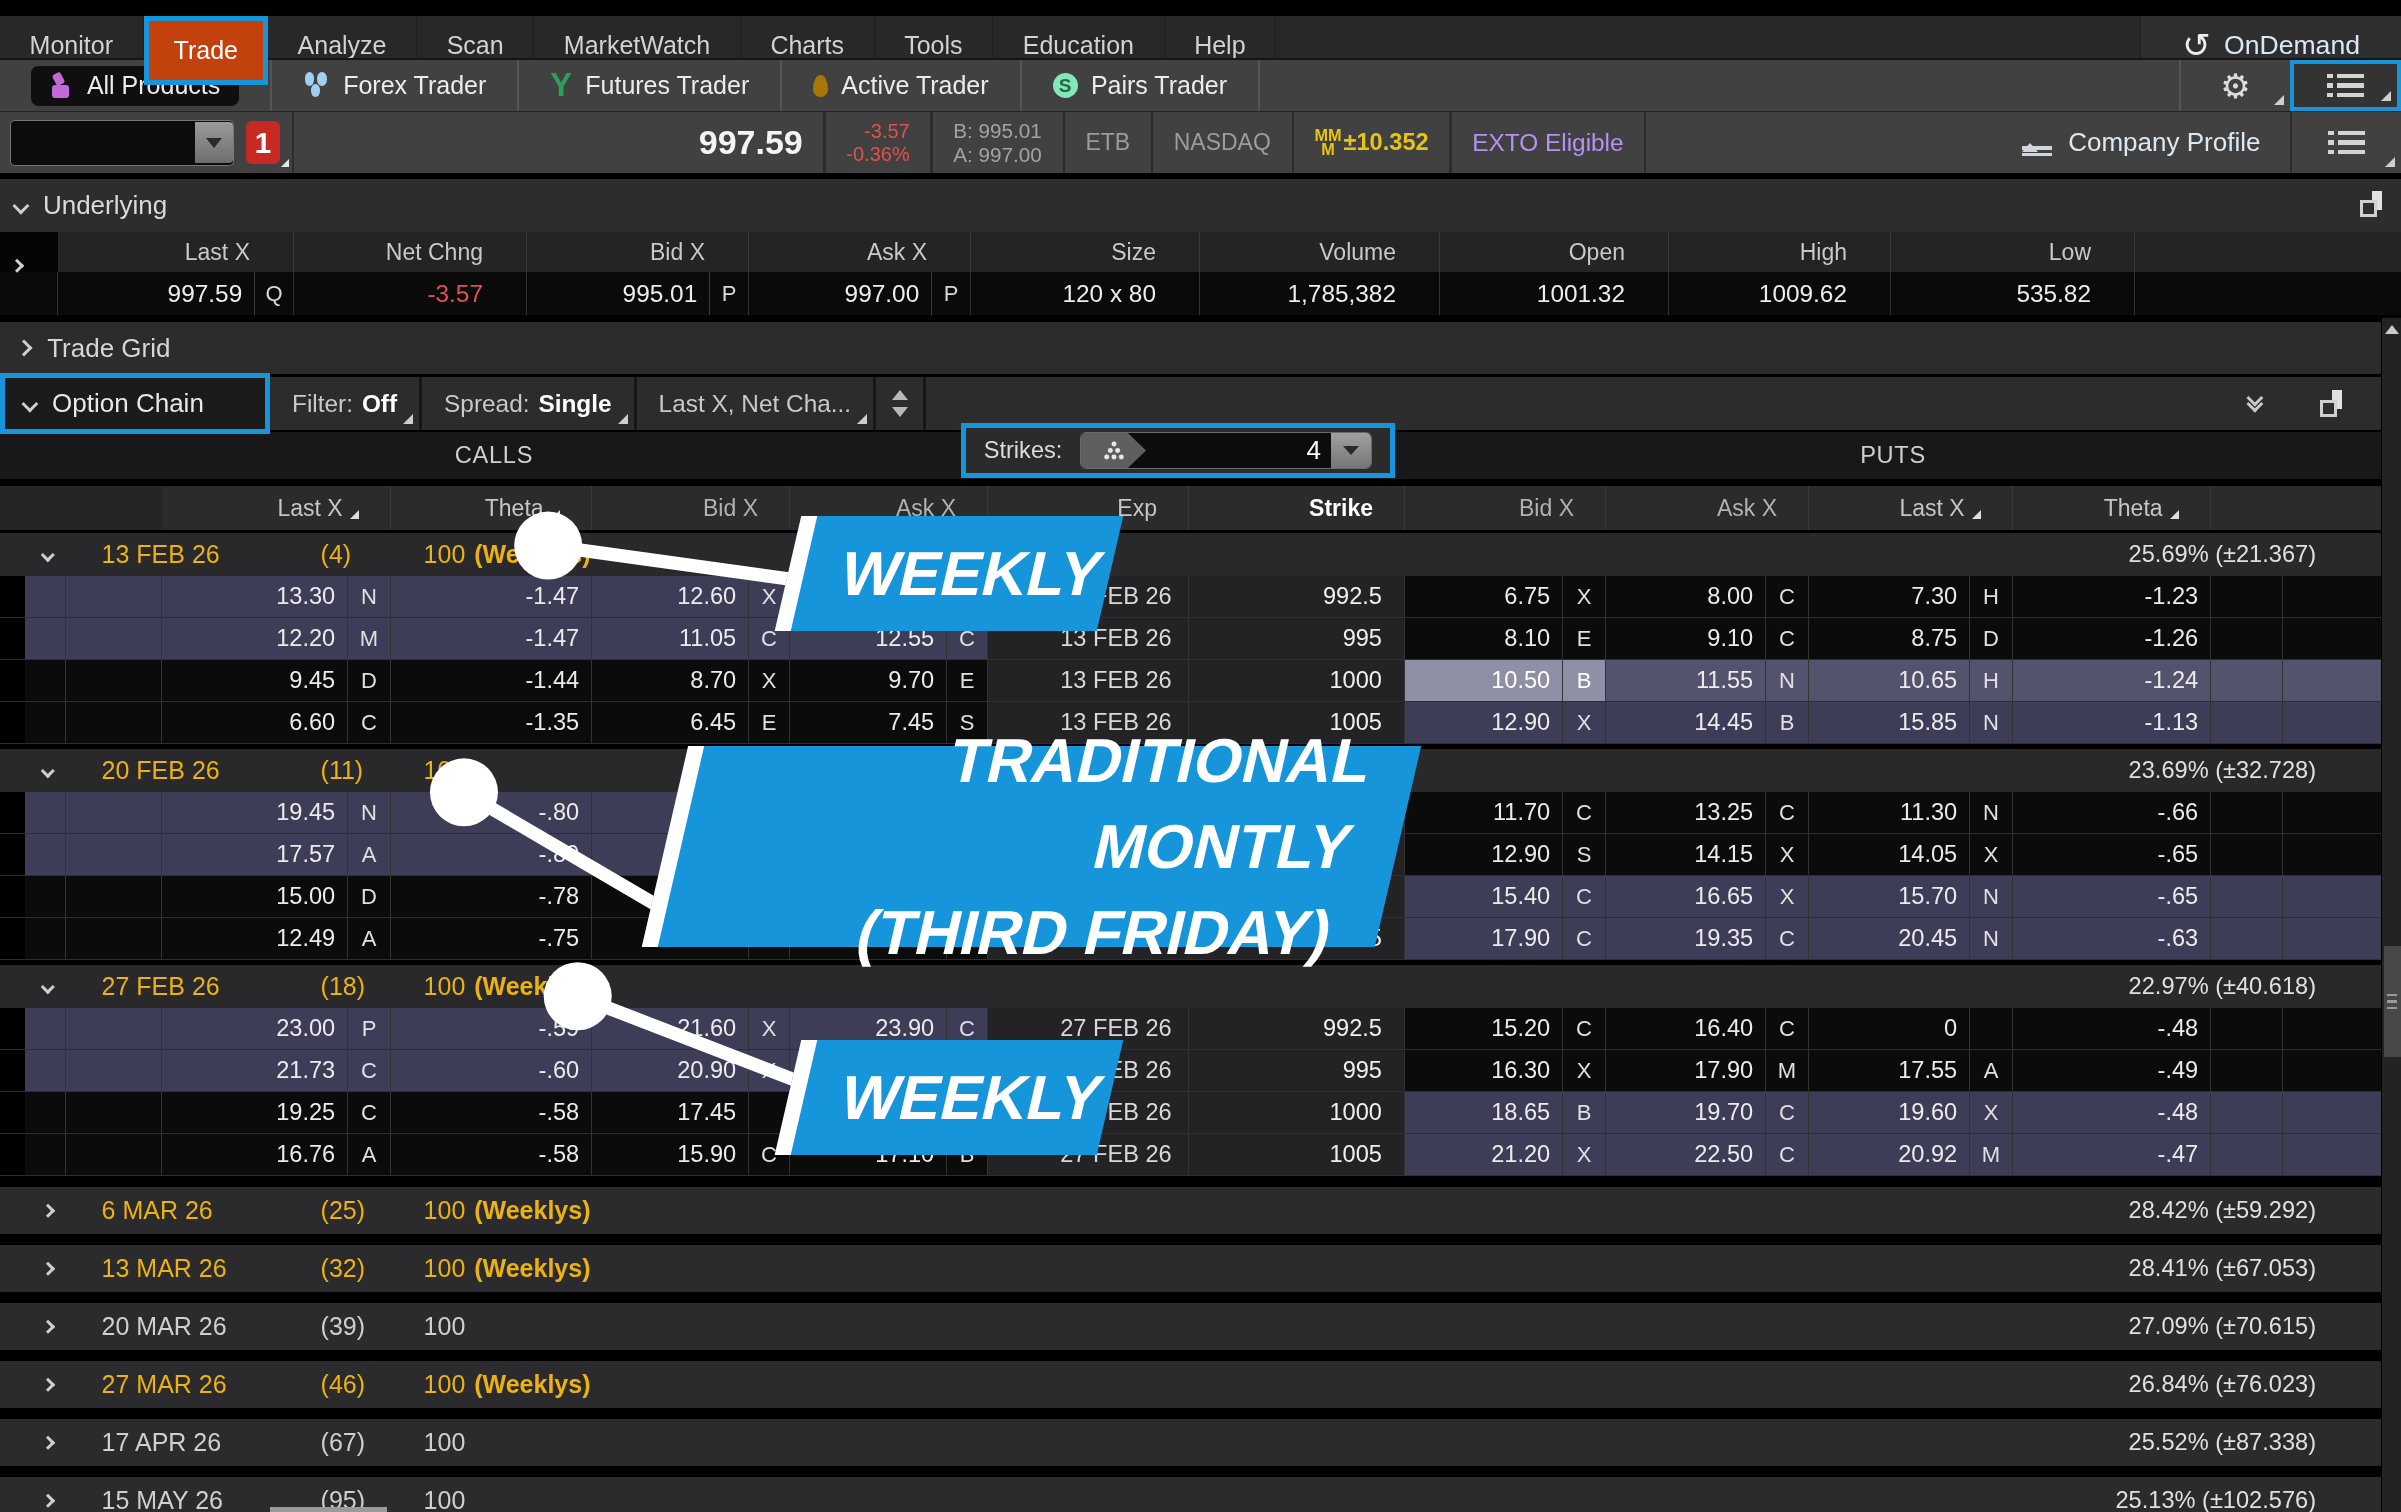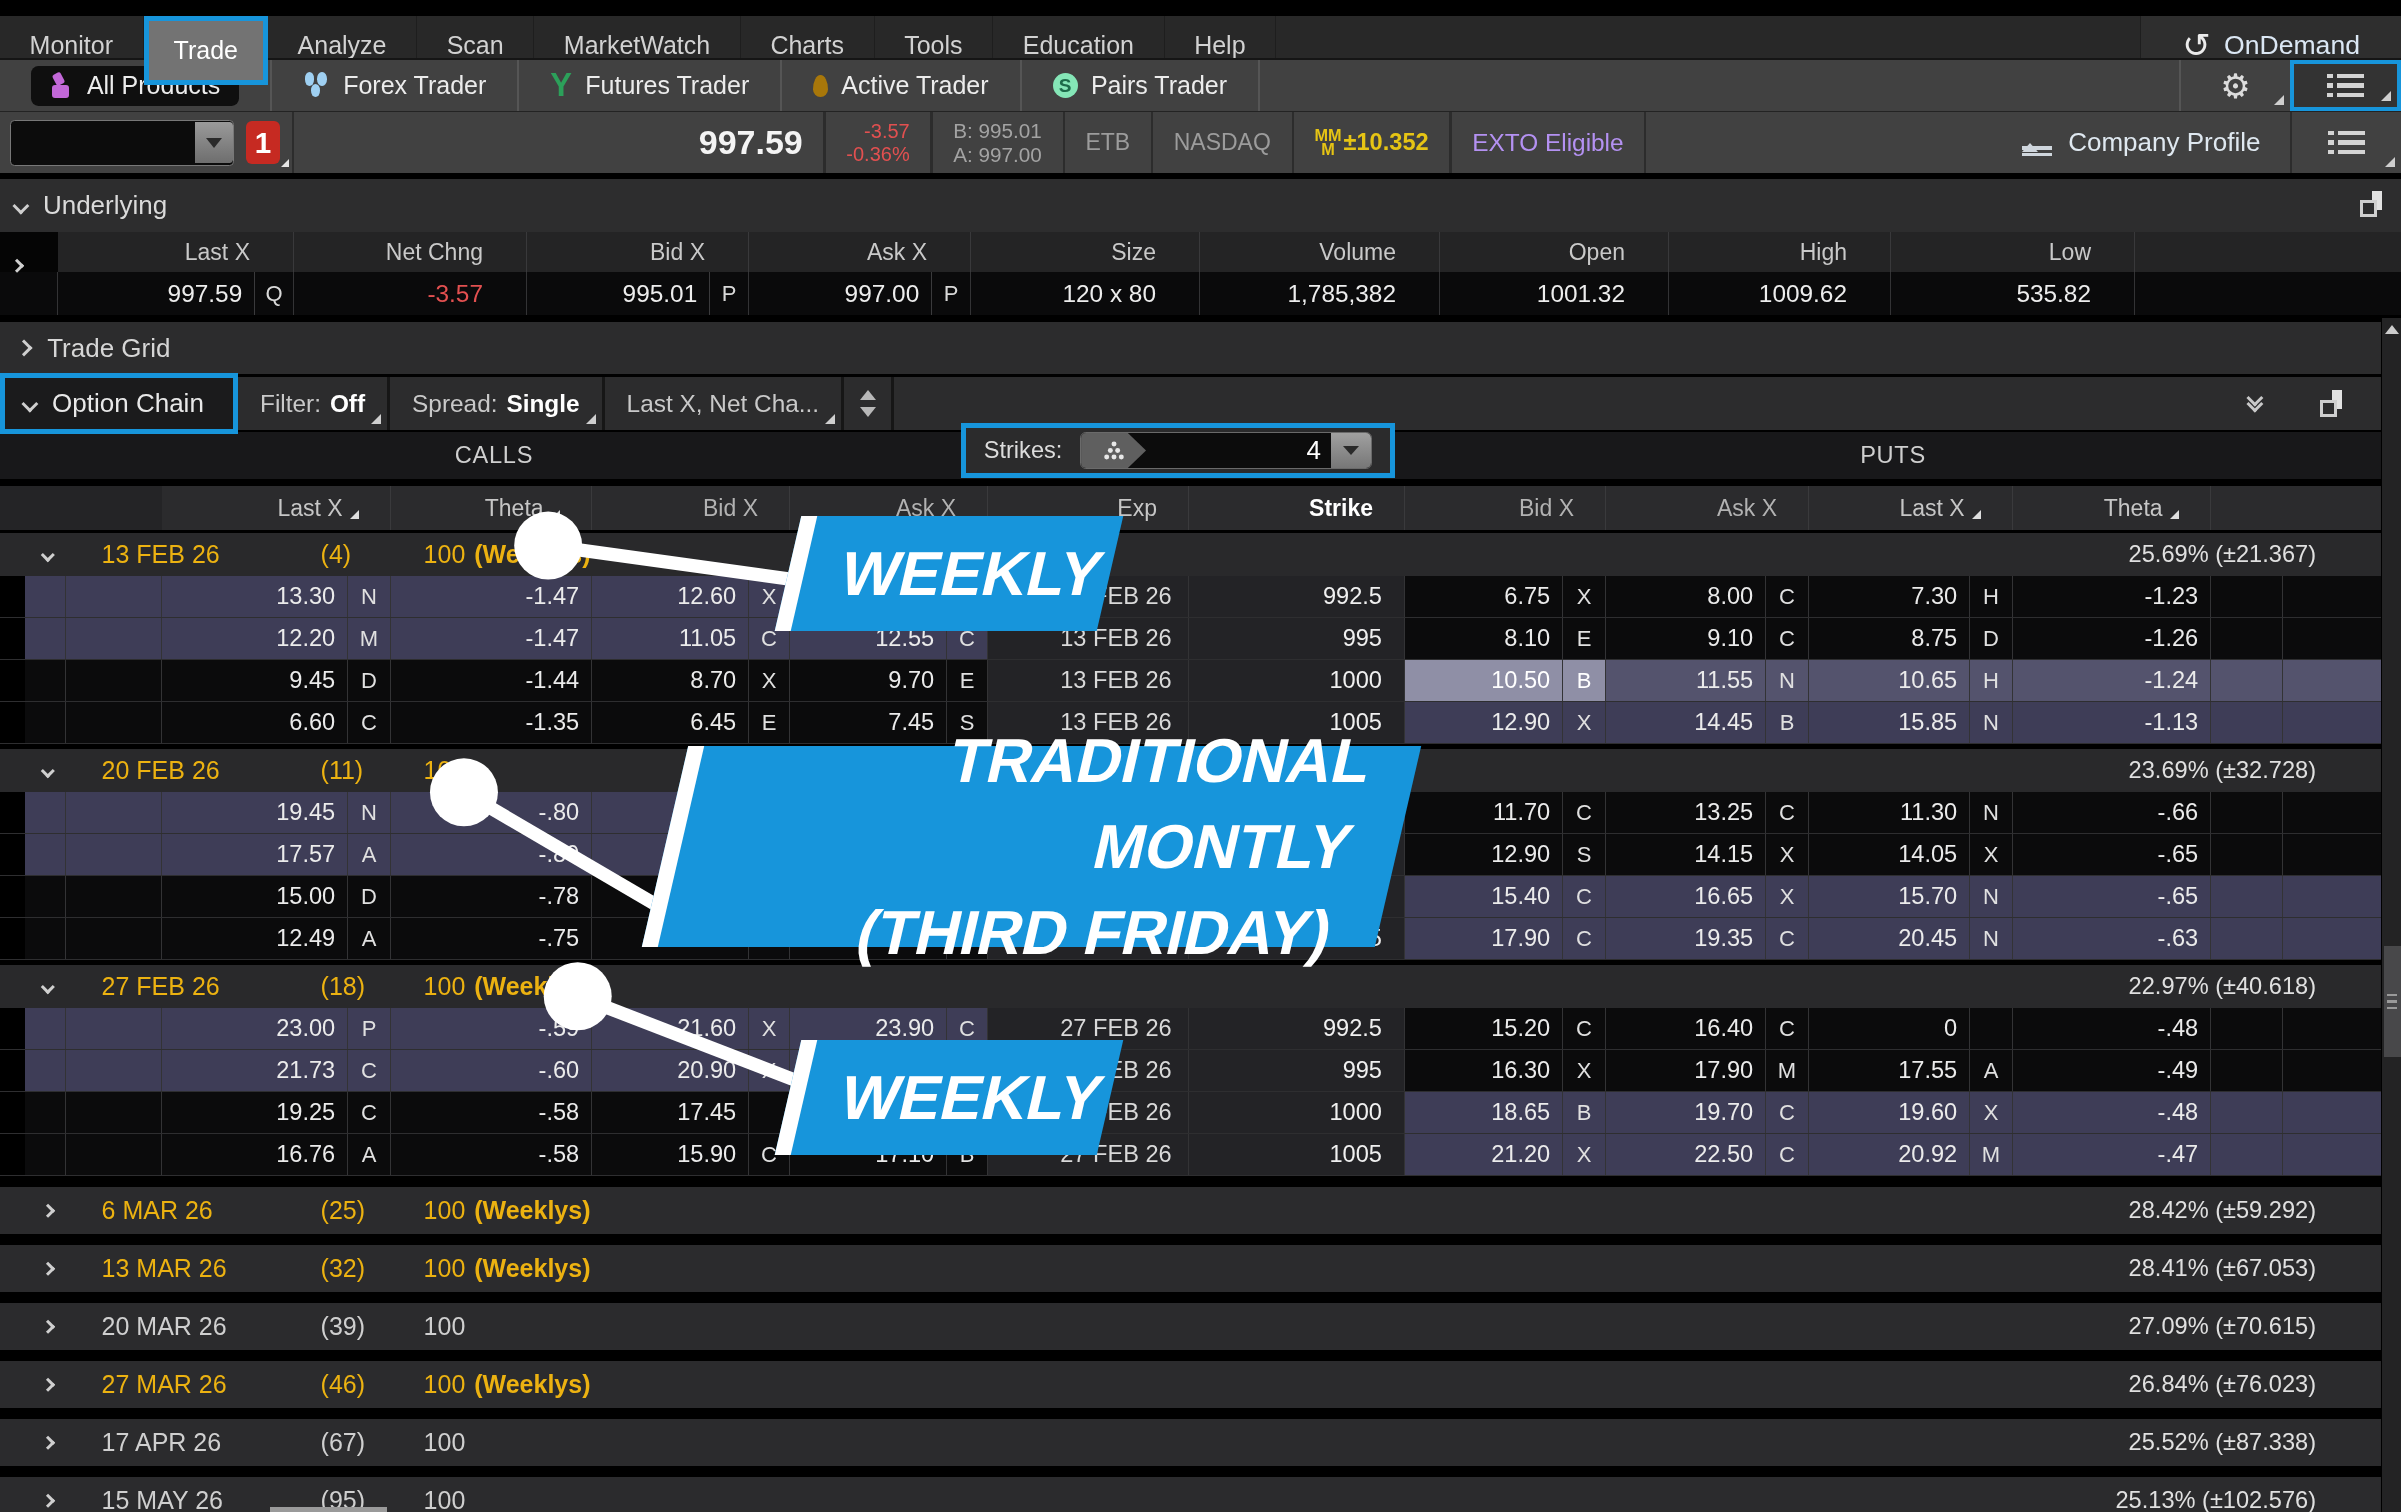"Trade" .menu-item.active { background: #737373 -> #c2410c }
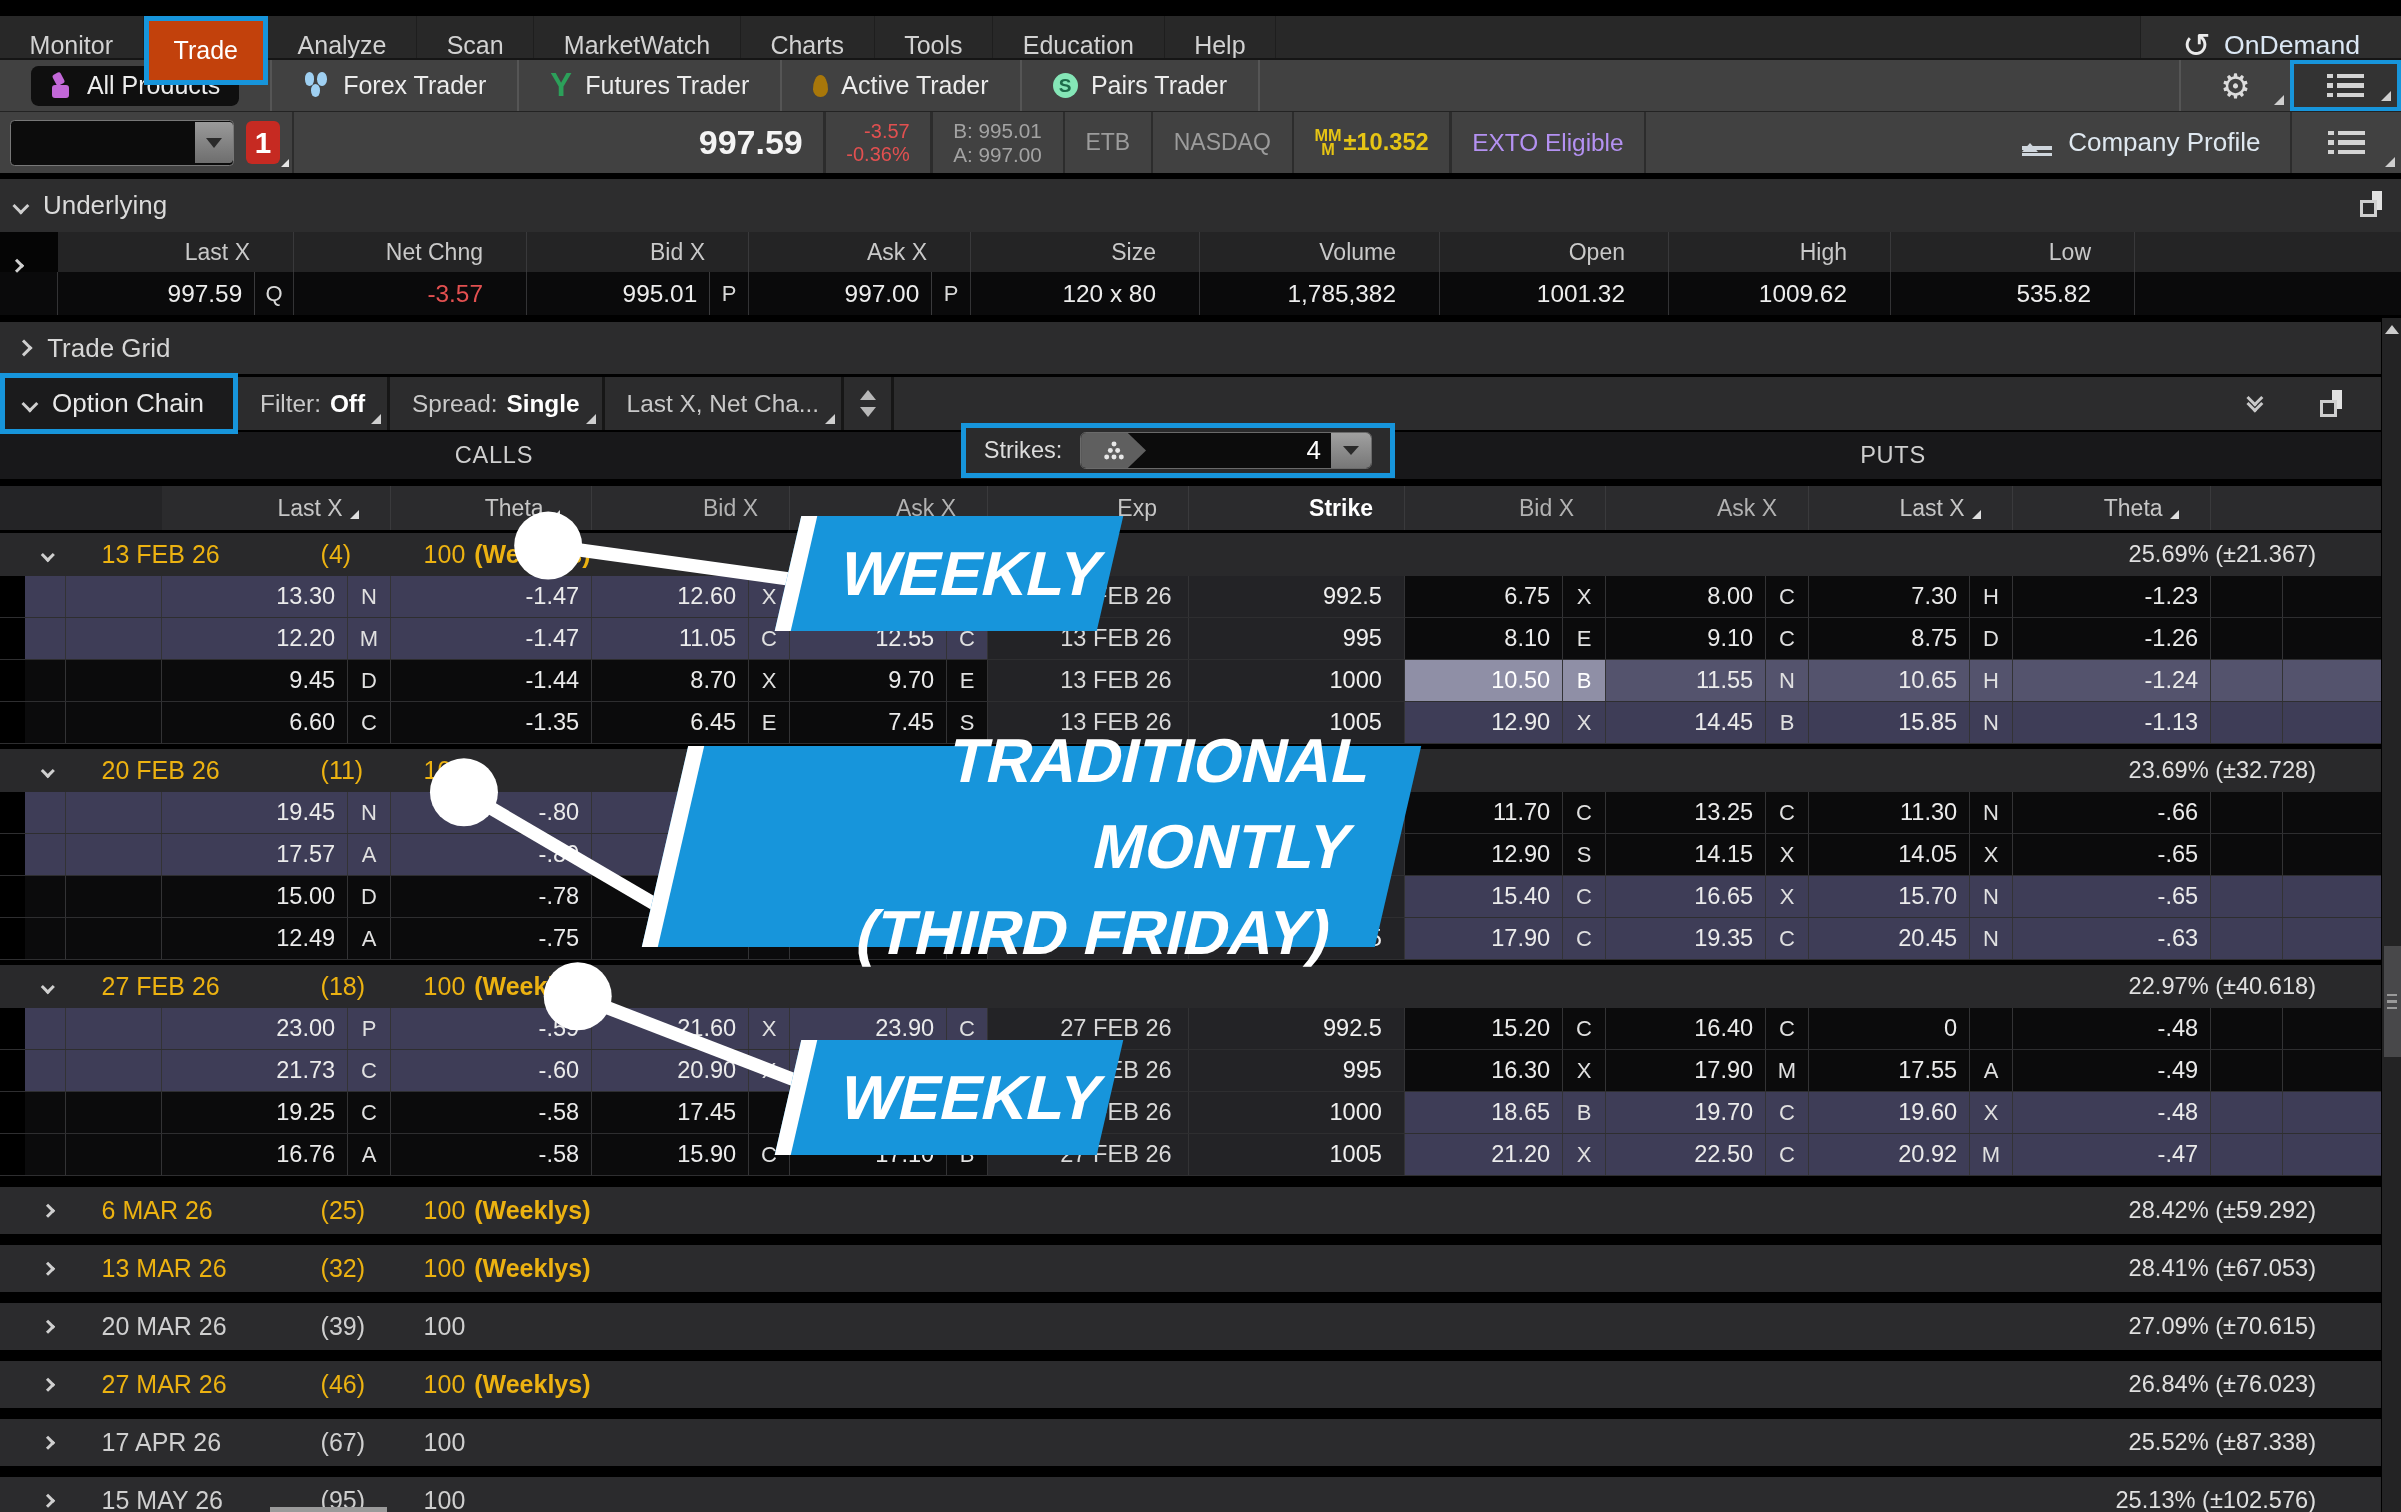"Option Chain" #oc-title-box { width: 238px -> 270px }
